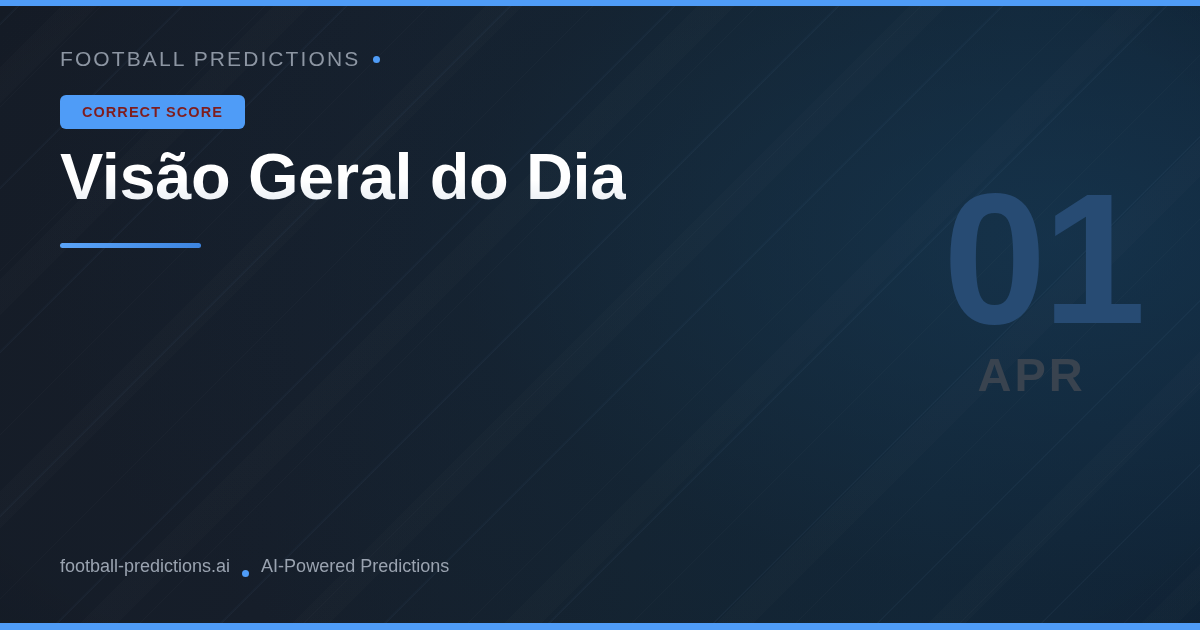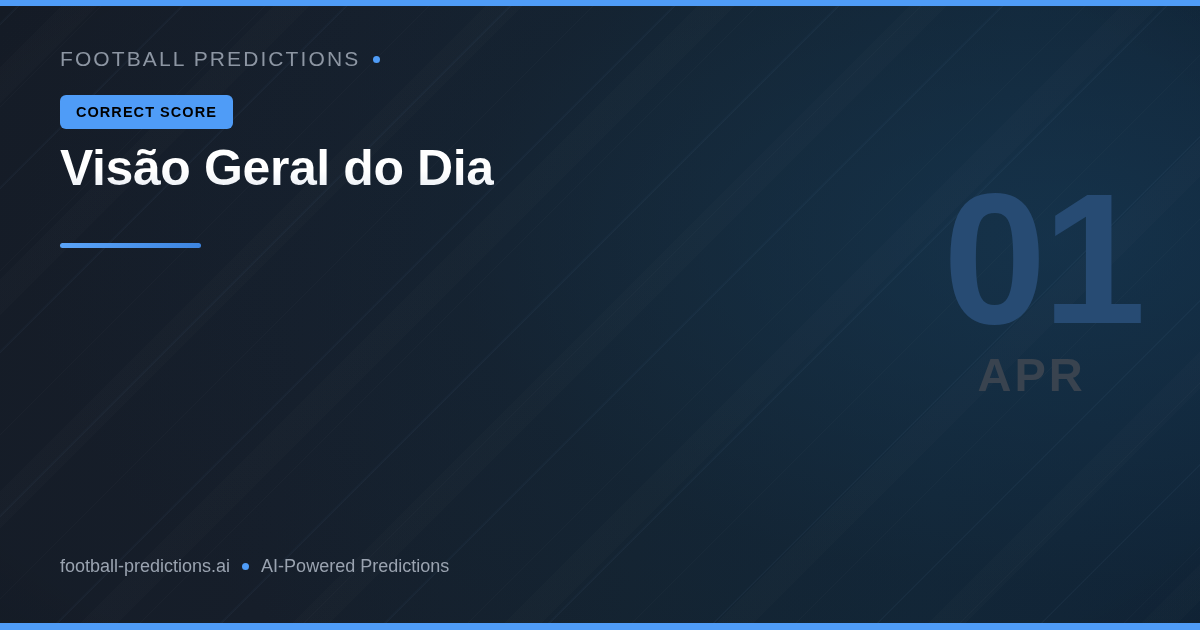"CORRECT SCORE" .badge { color: #000000 -> #7f1d1d; padding: 0 16px -> 0 22px }
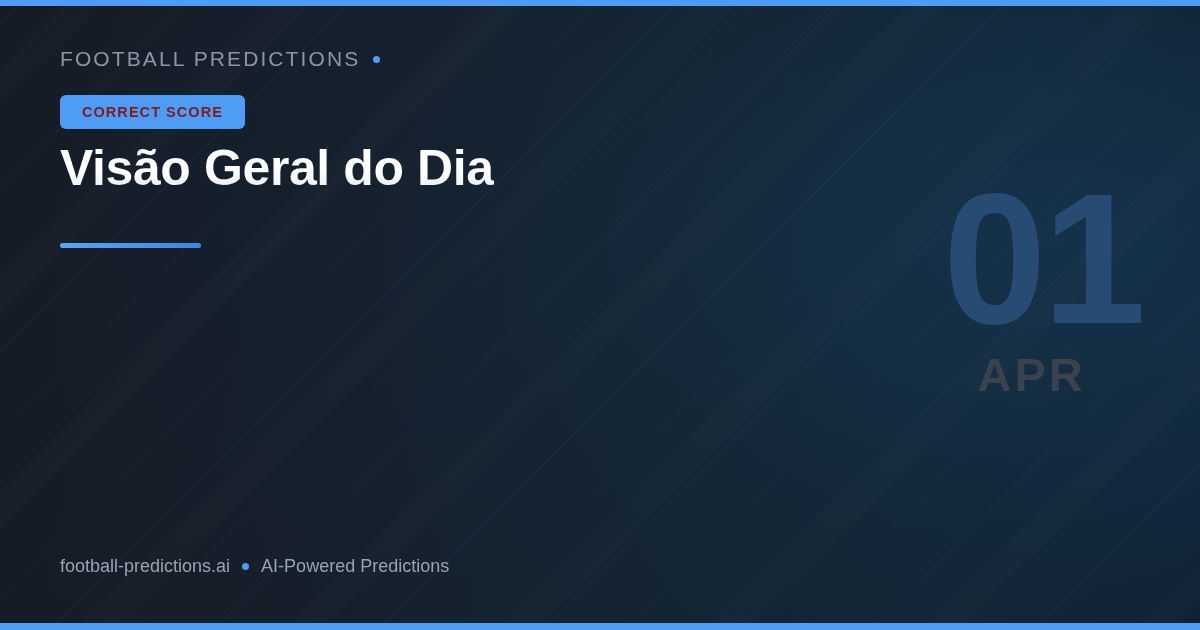"Visão Geral do Dia" .title { font-size: 50px -> 65px }
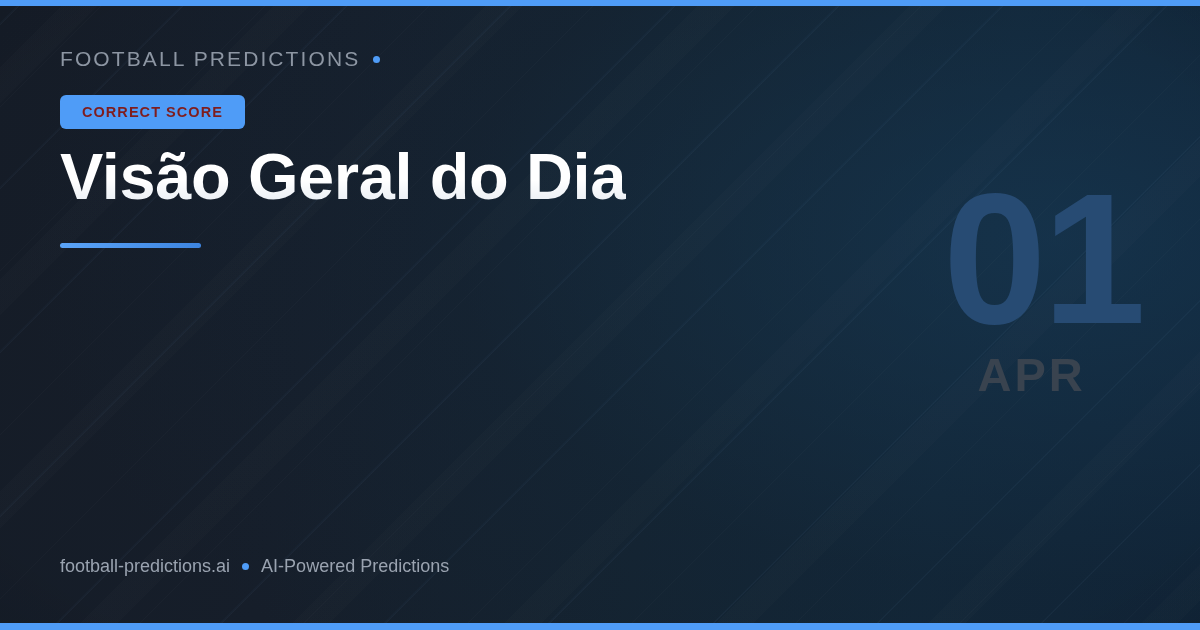"football-predictions.ai" .footer { align-items: center -> flex-end }
